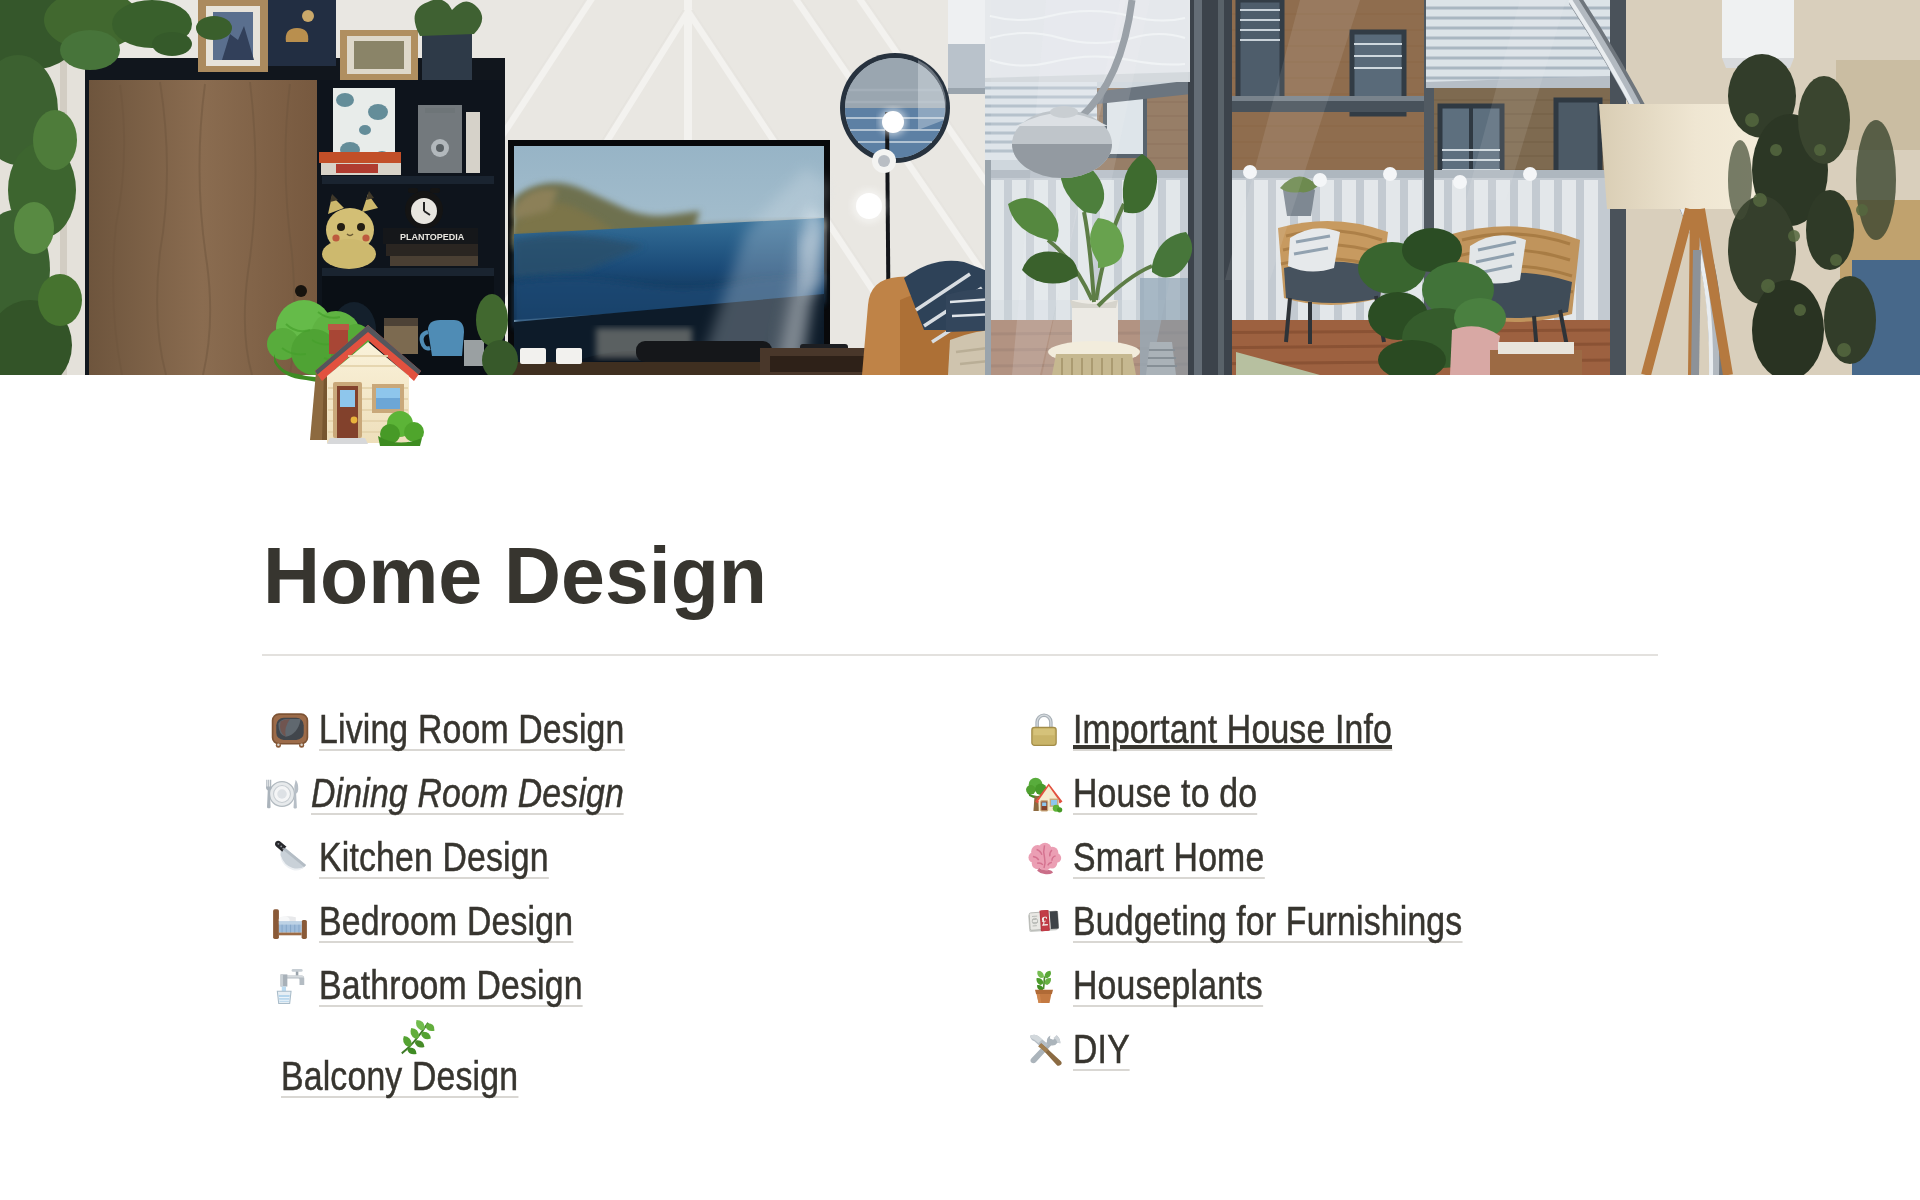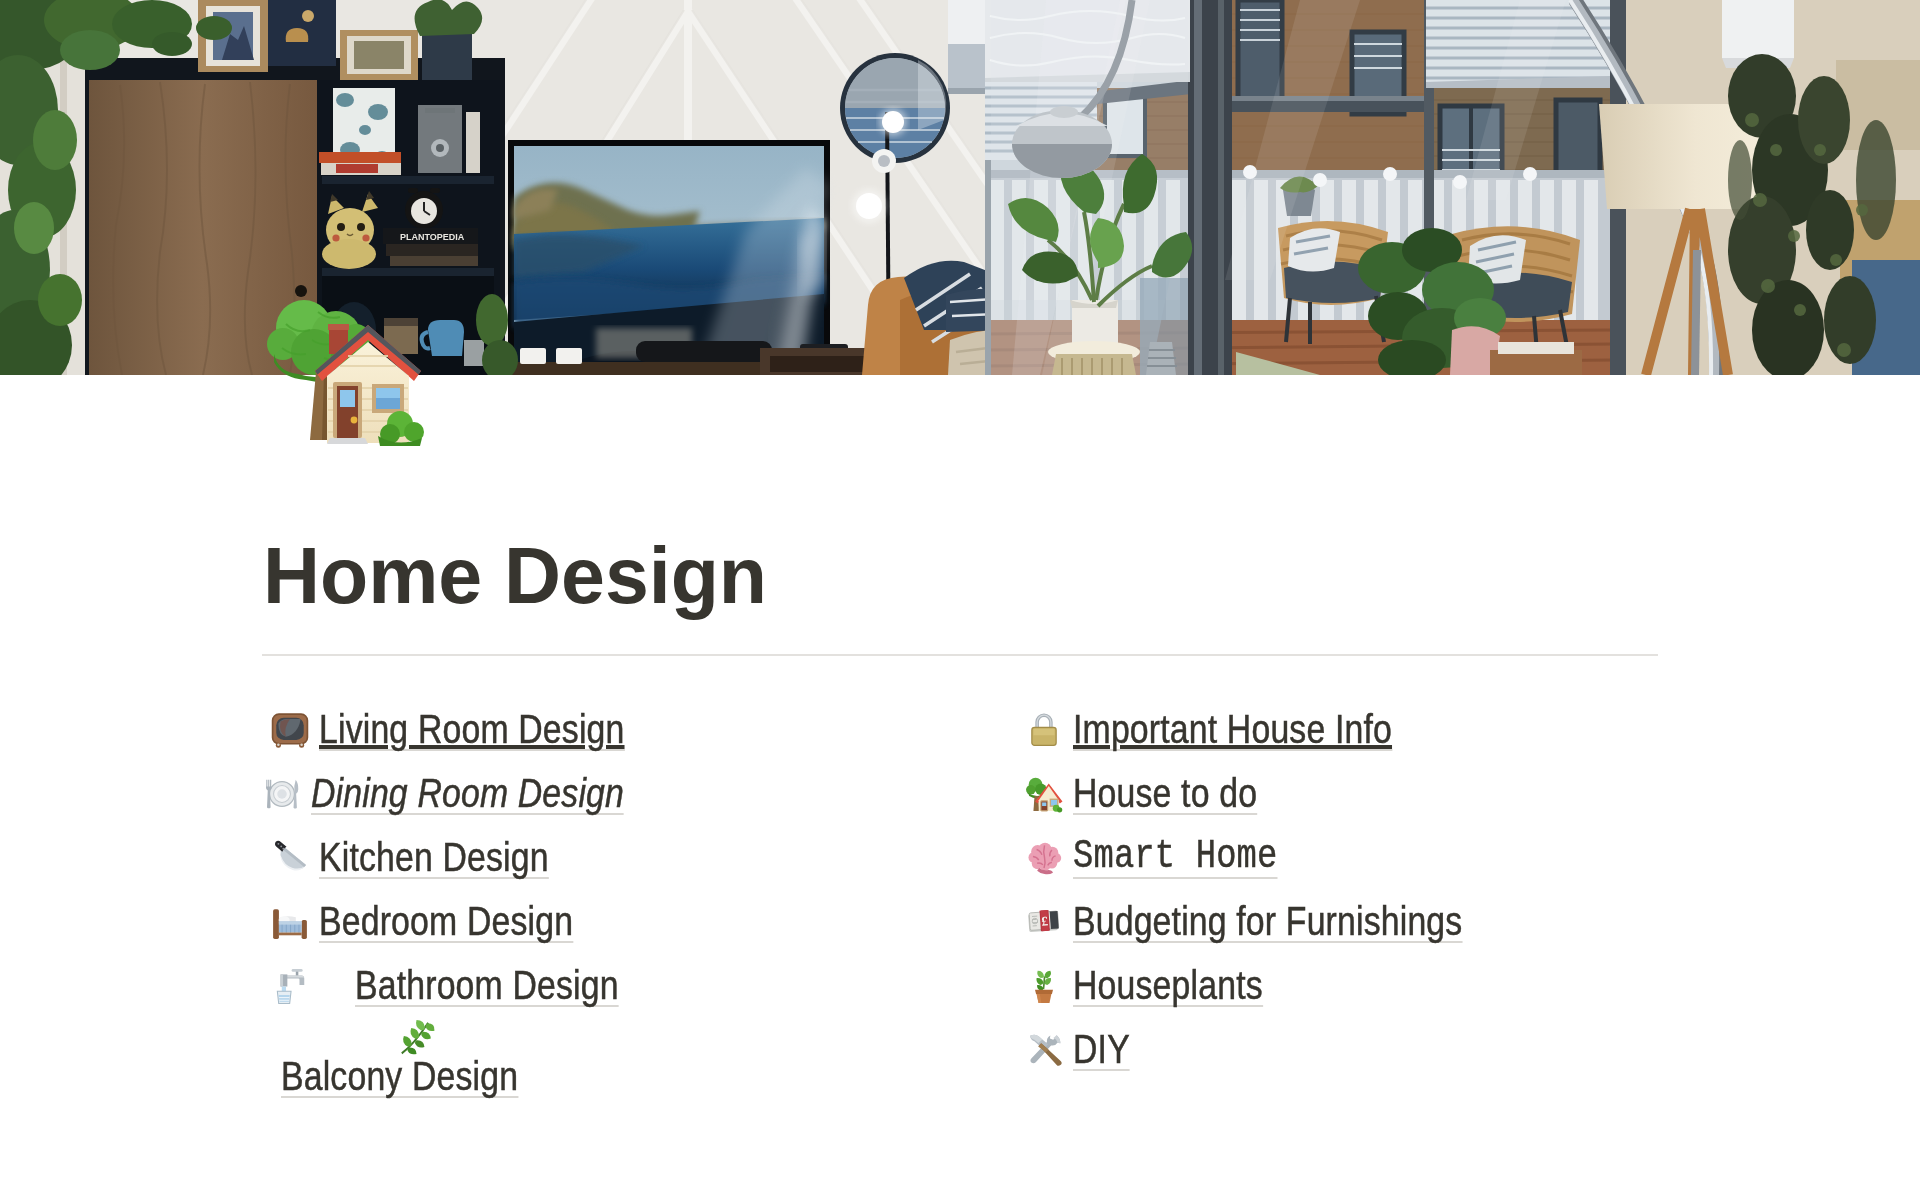"Living Room Design" div.row { text-decoration: underline -> none }
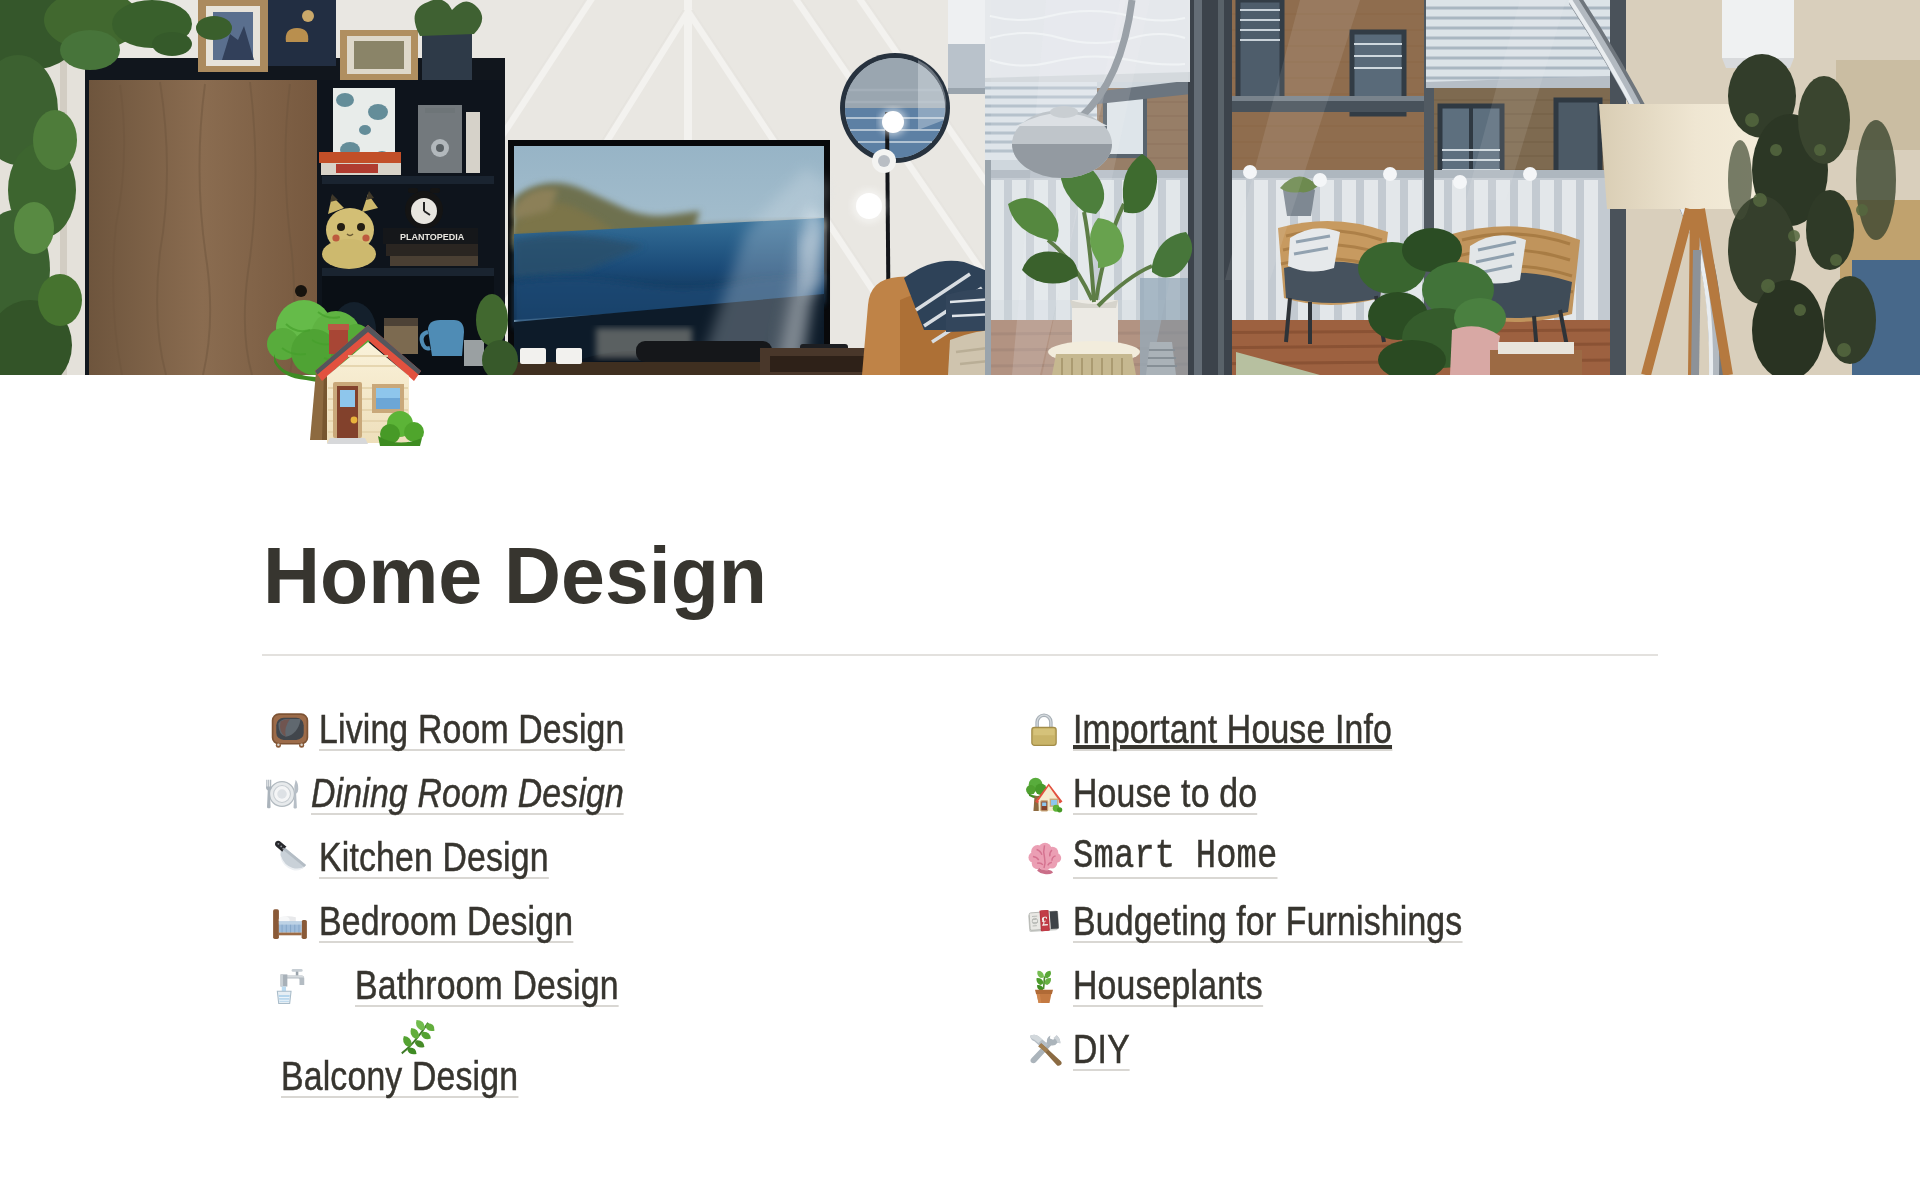"Smart Home" div.row { font-family: Liberation Mono, monospace -> none }
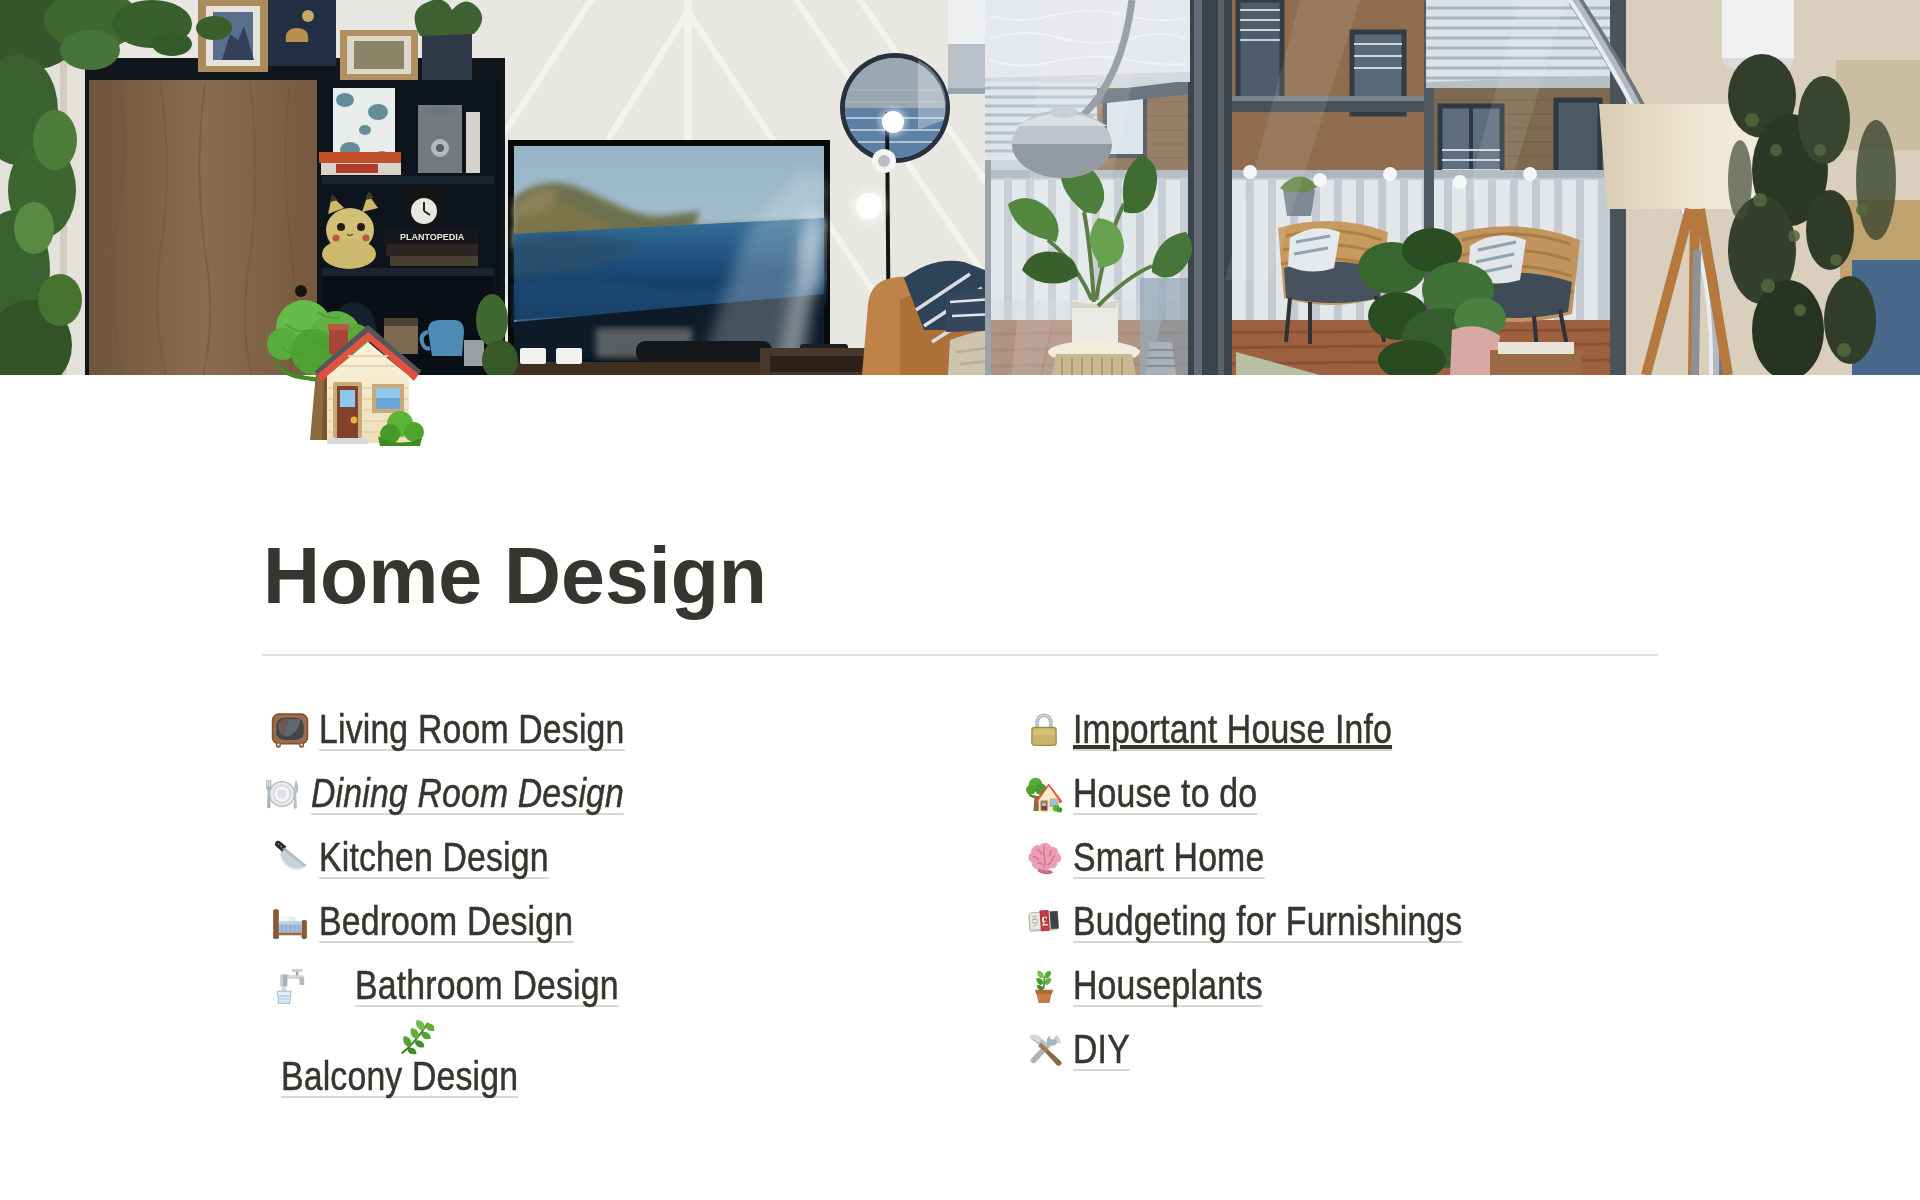"Bathroom Design" div.row { gap: 36px -> none }
